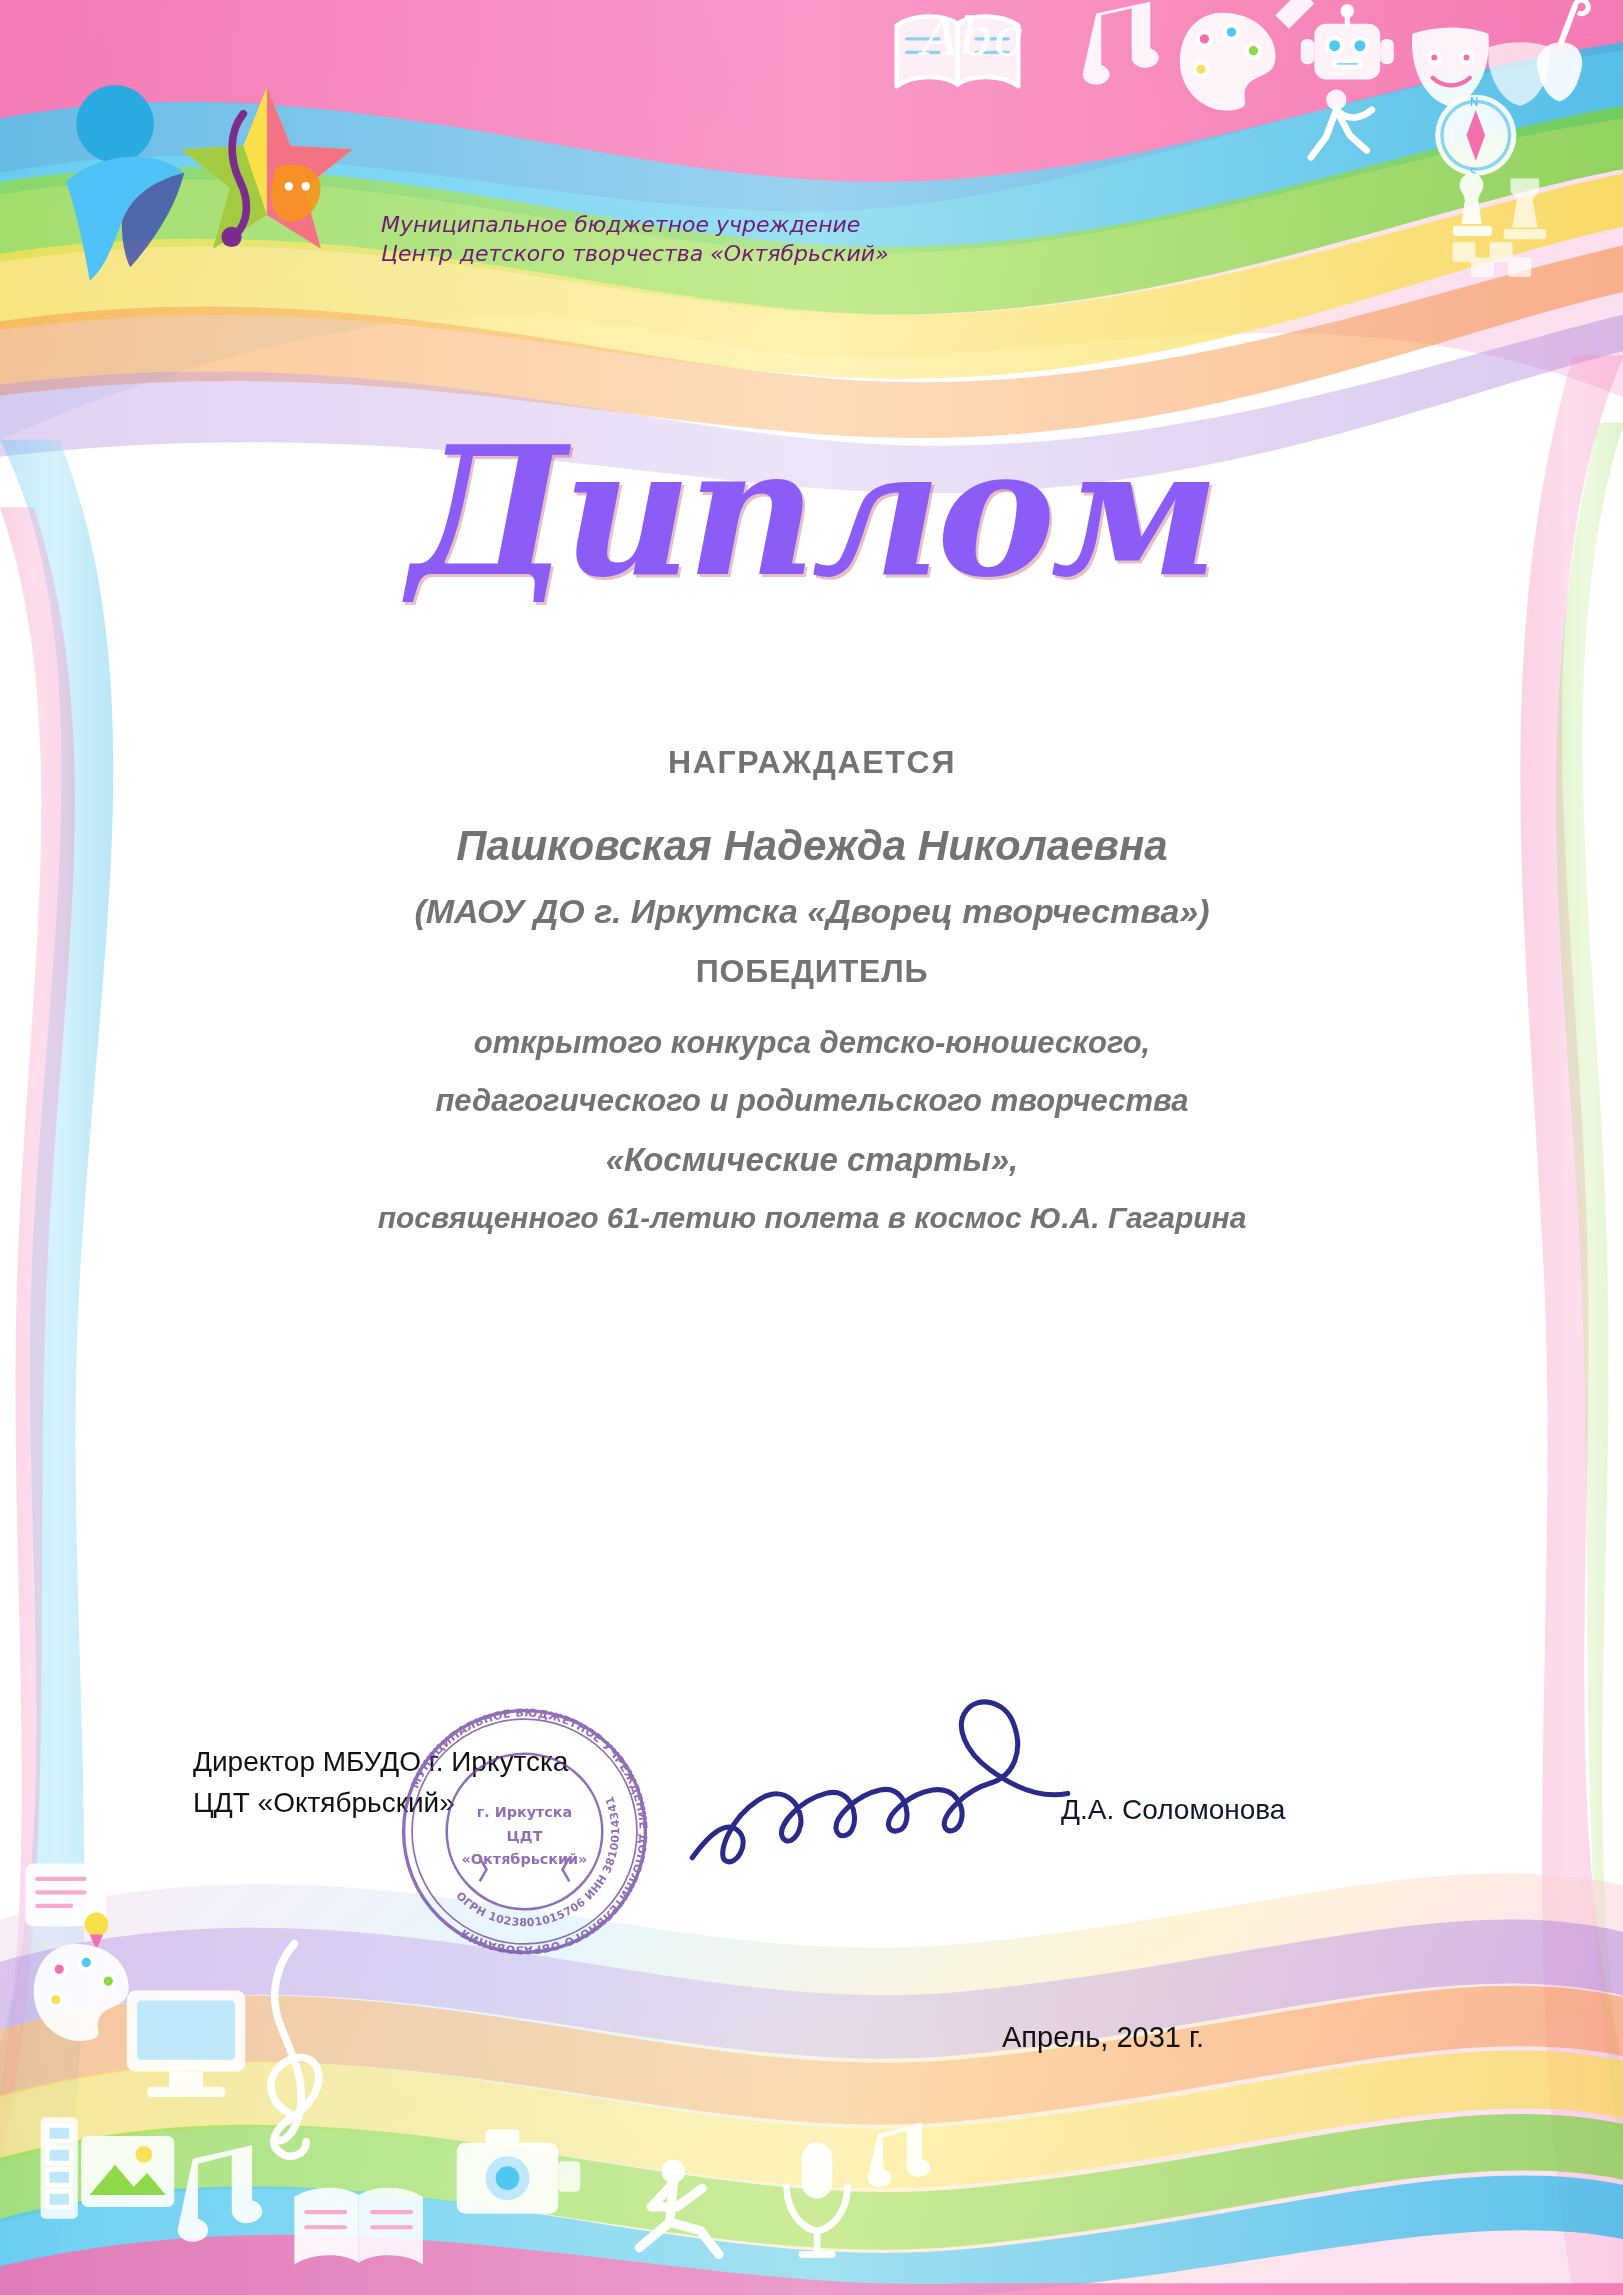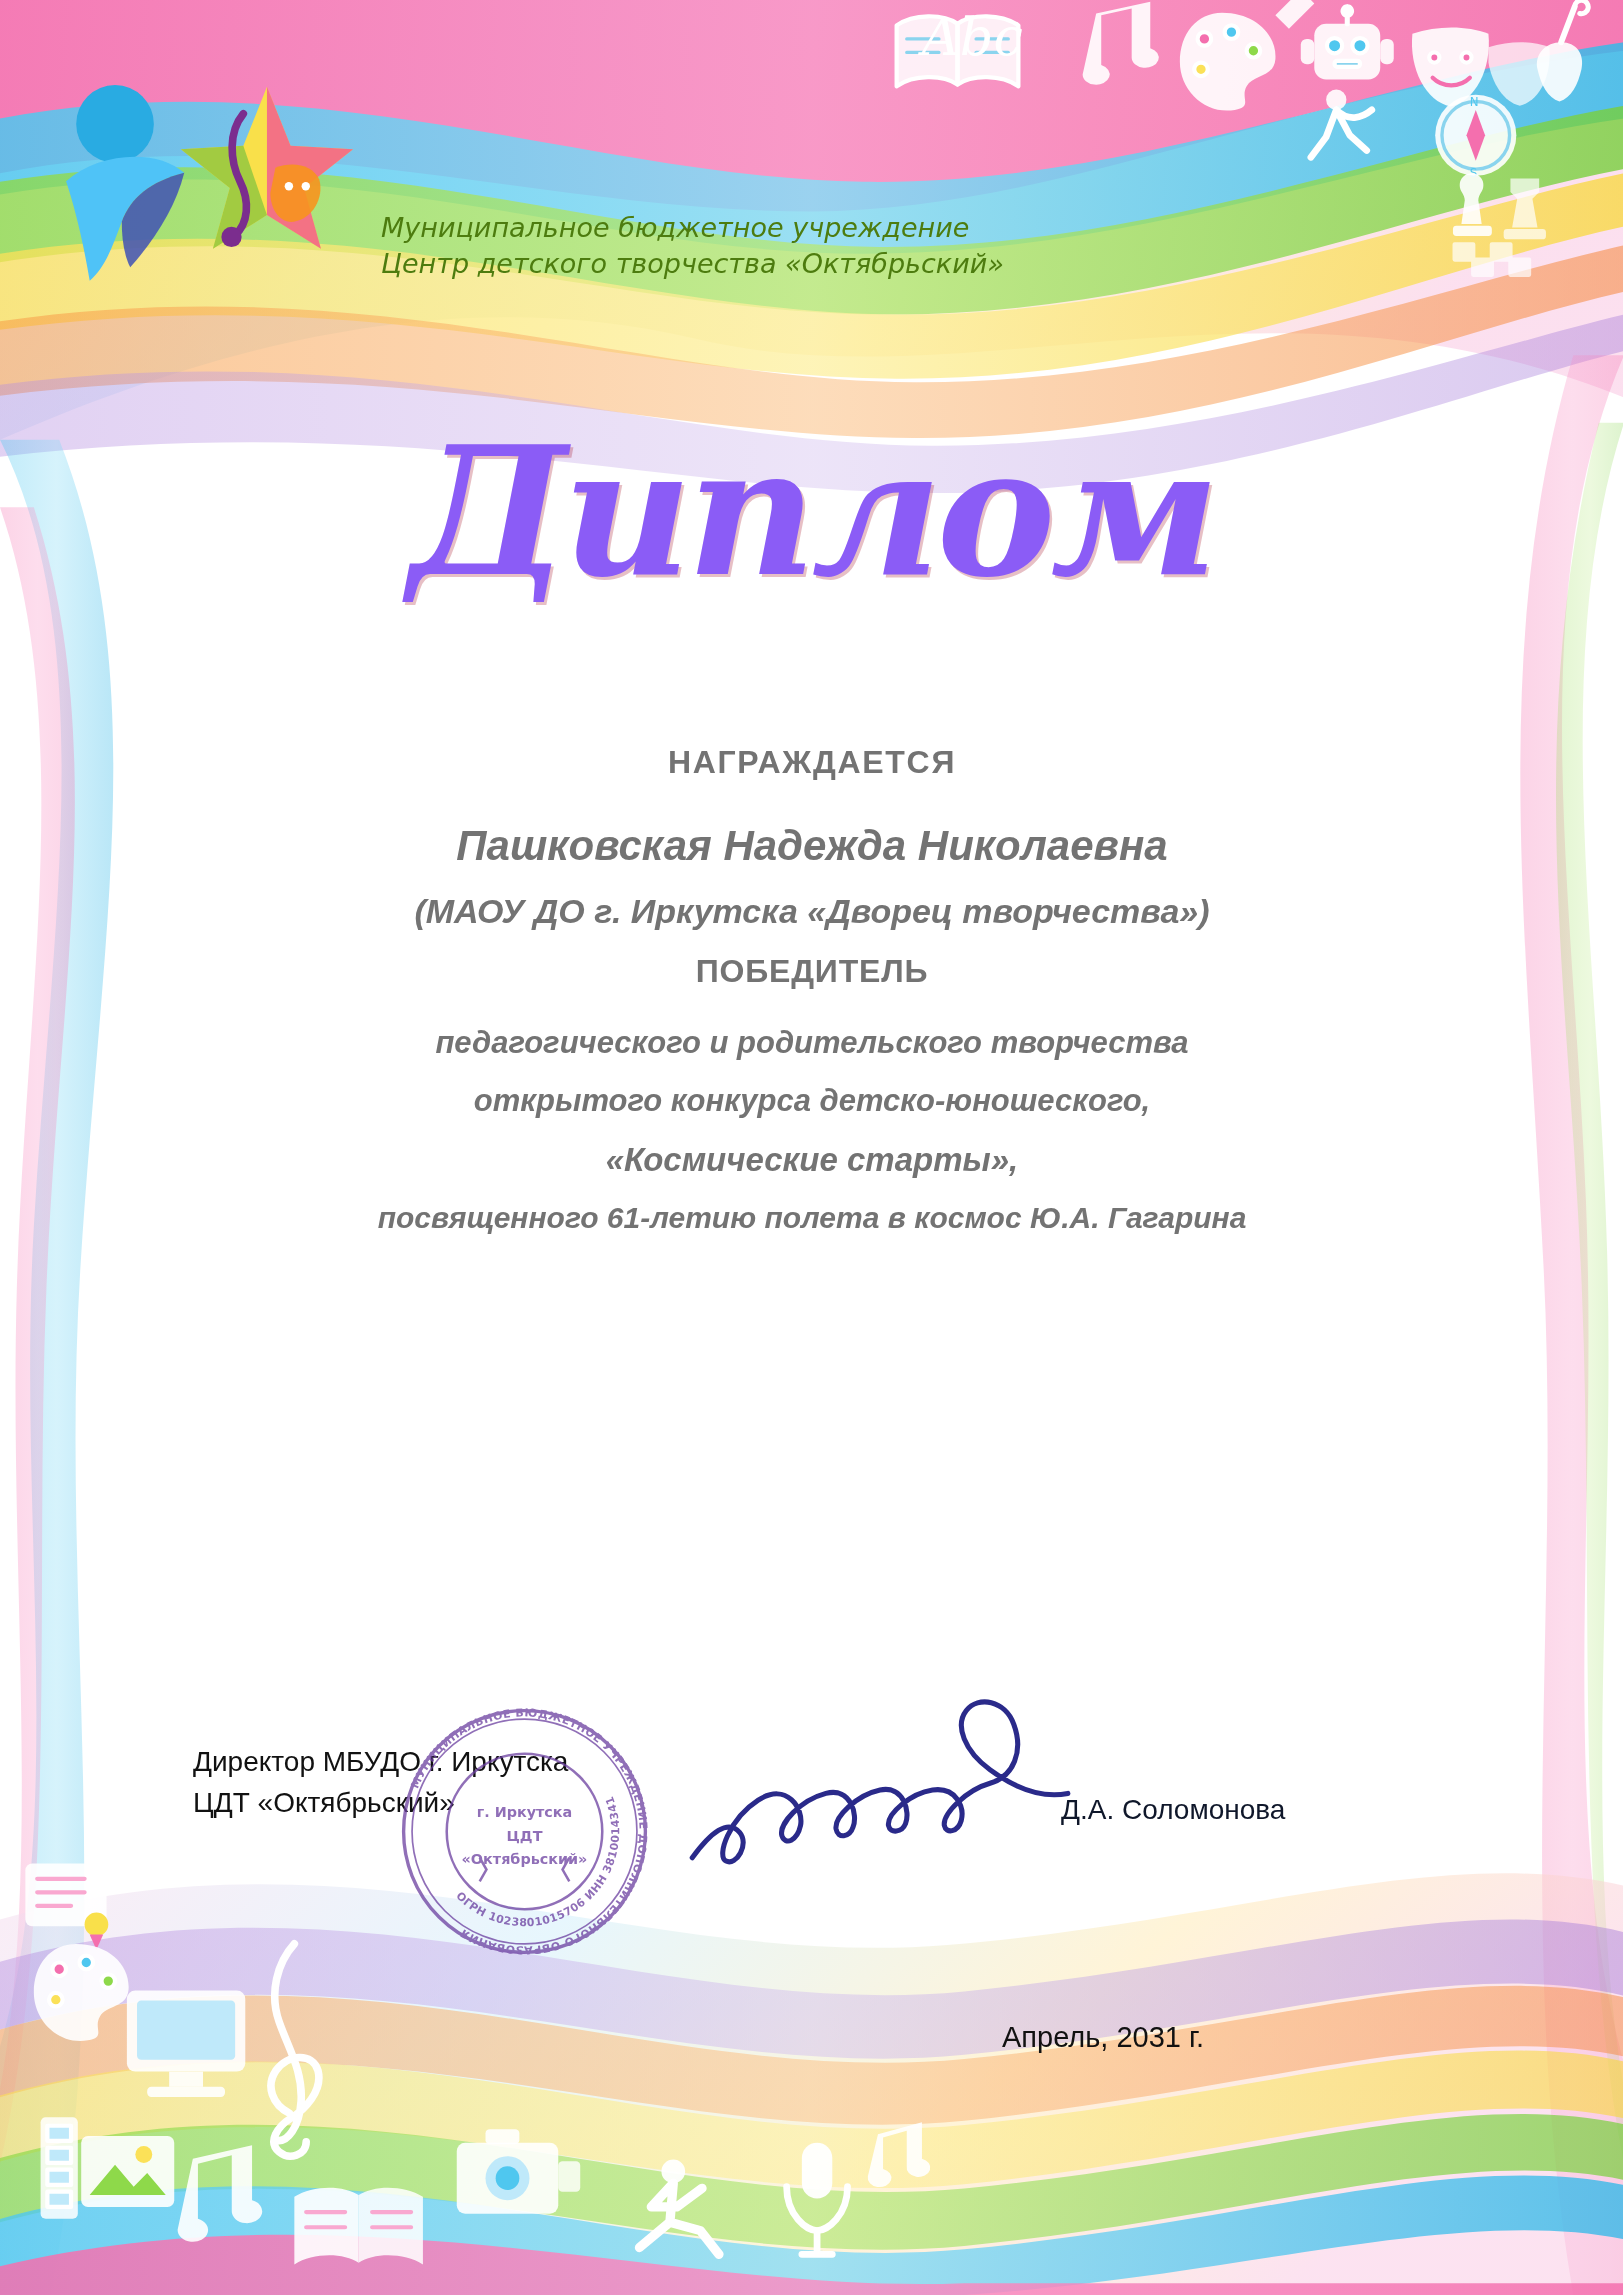"Муниципальное бюджетное учреждение" .org-text { color: #4d7c0f -> #701a75; font-size: 27px -> 22px }
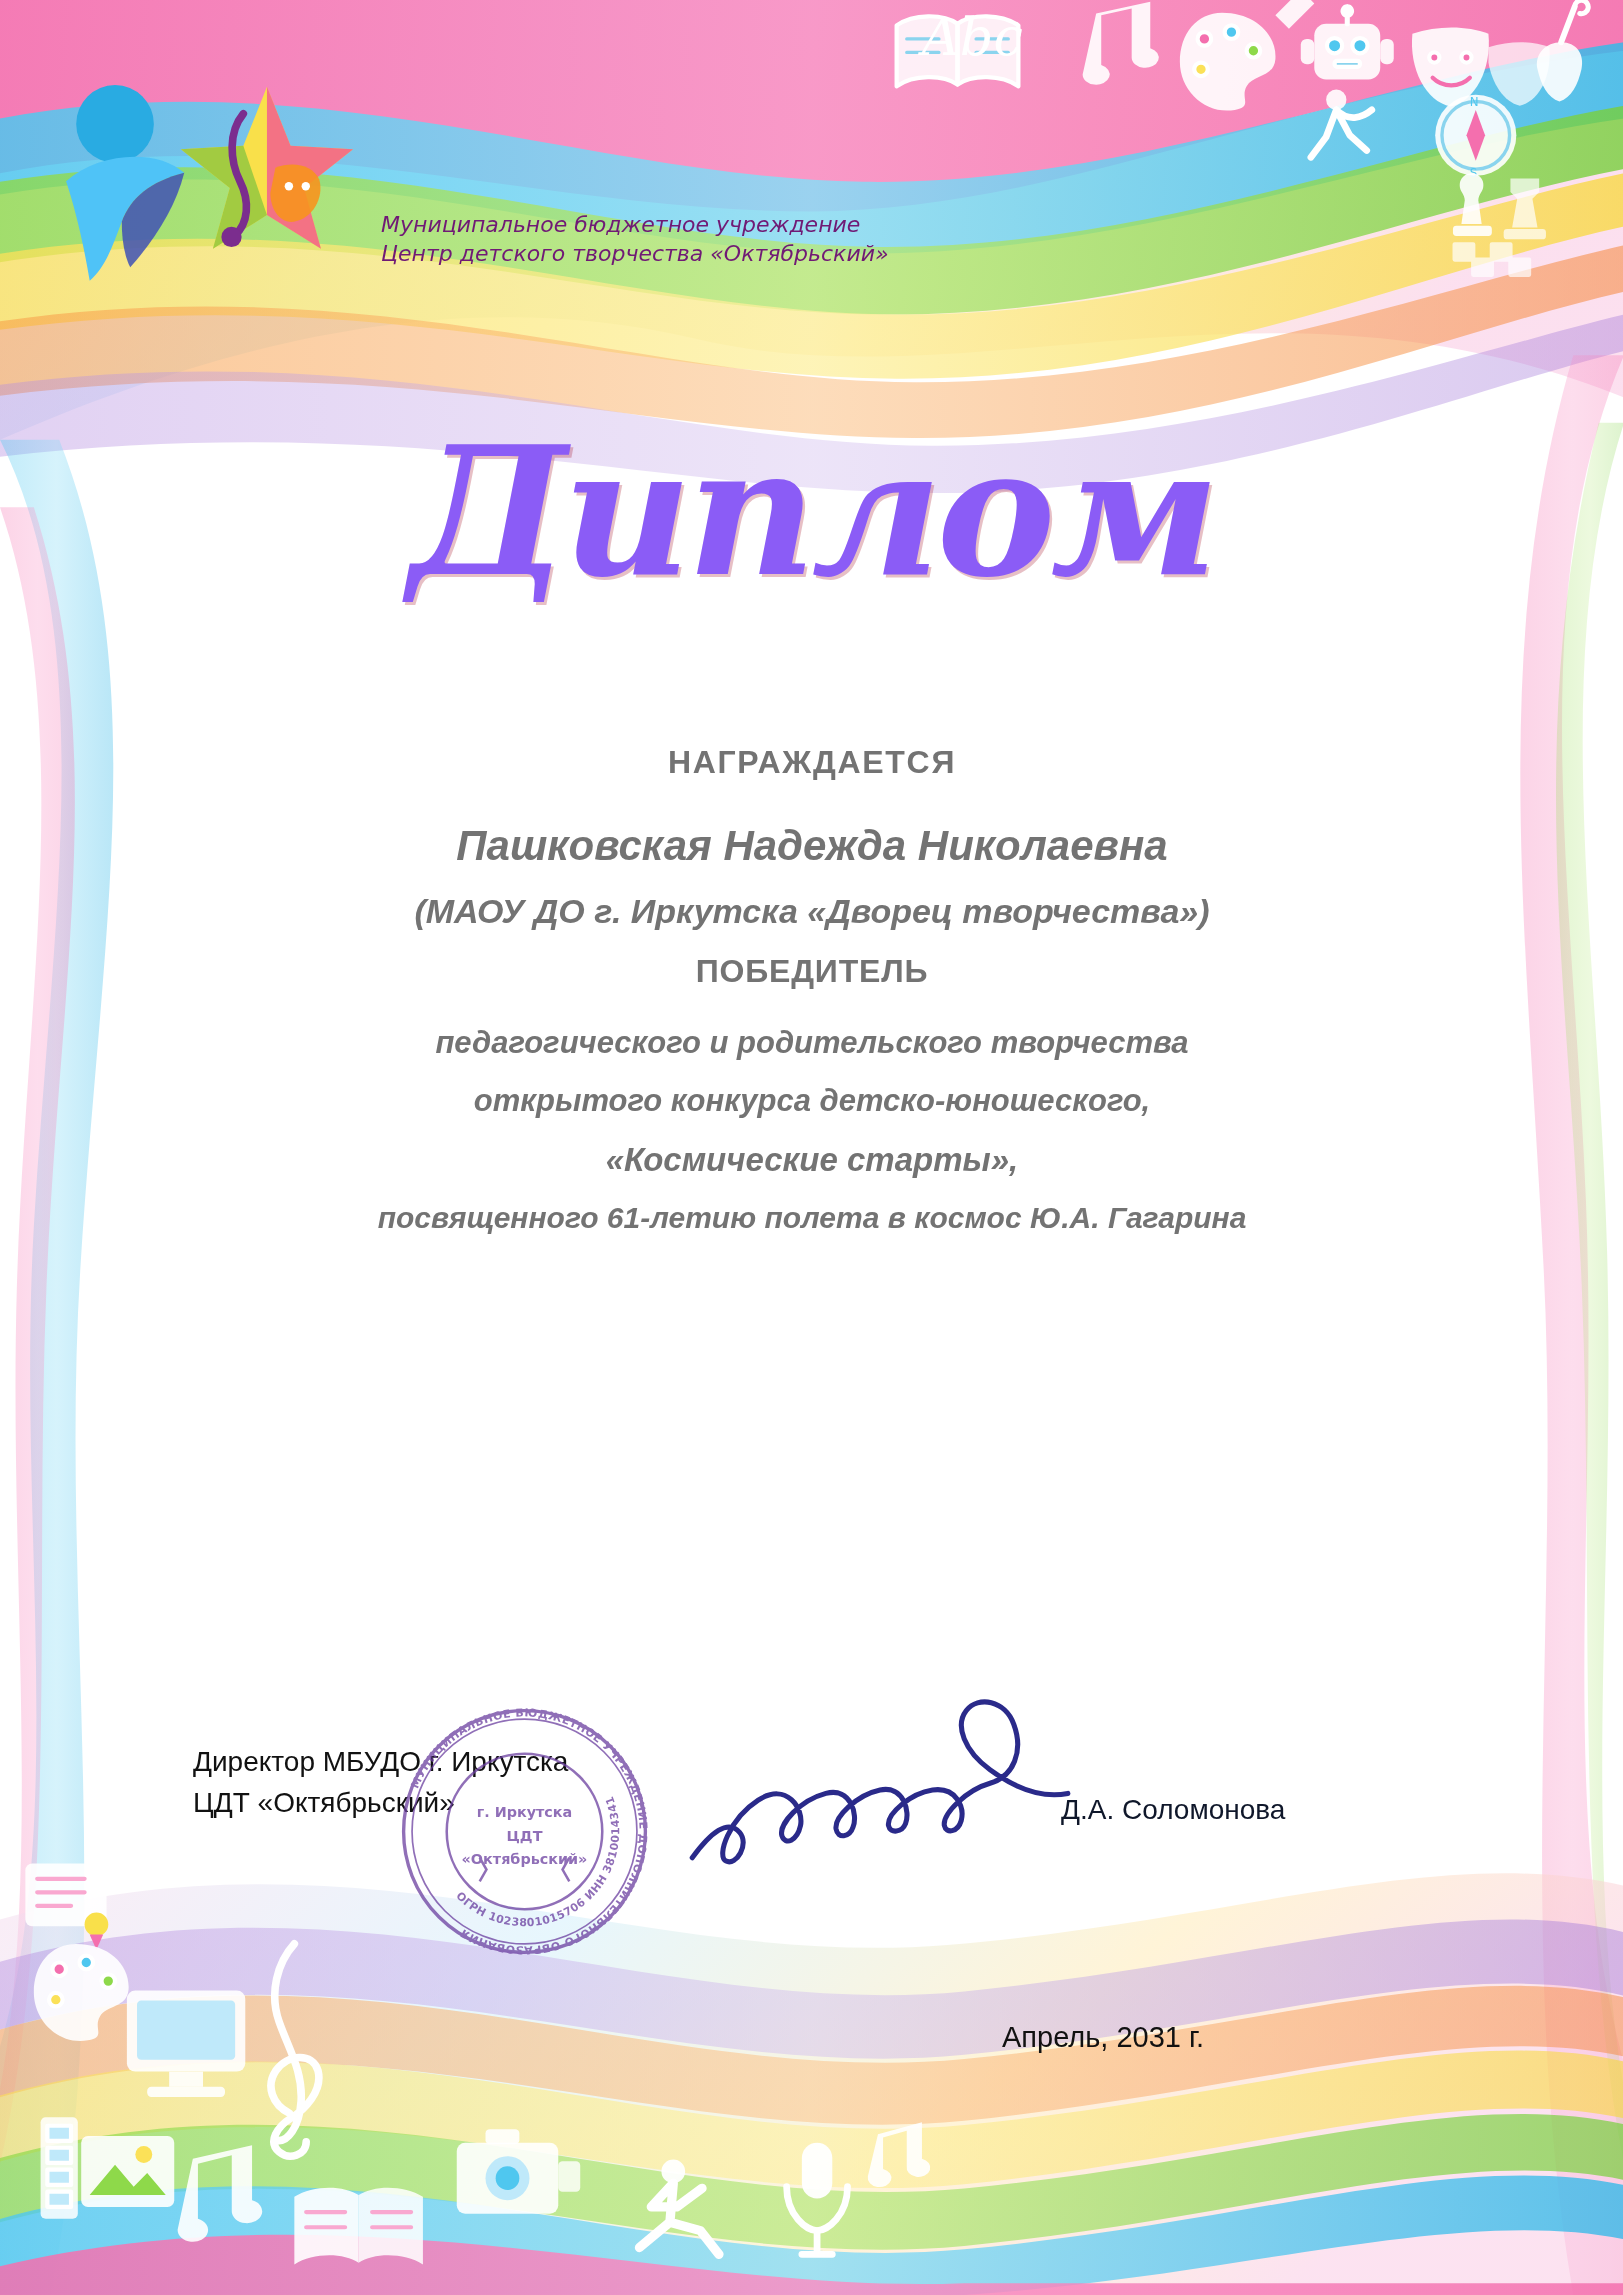"педагогического и родительского" div.contest-line { order: before "открытого конкурса детско-юношеского," -> after "открытого конкурса детско-юношеского," }
